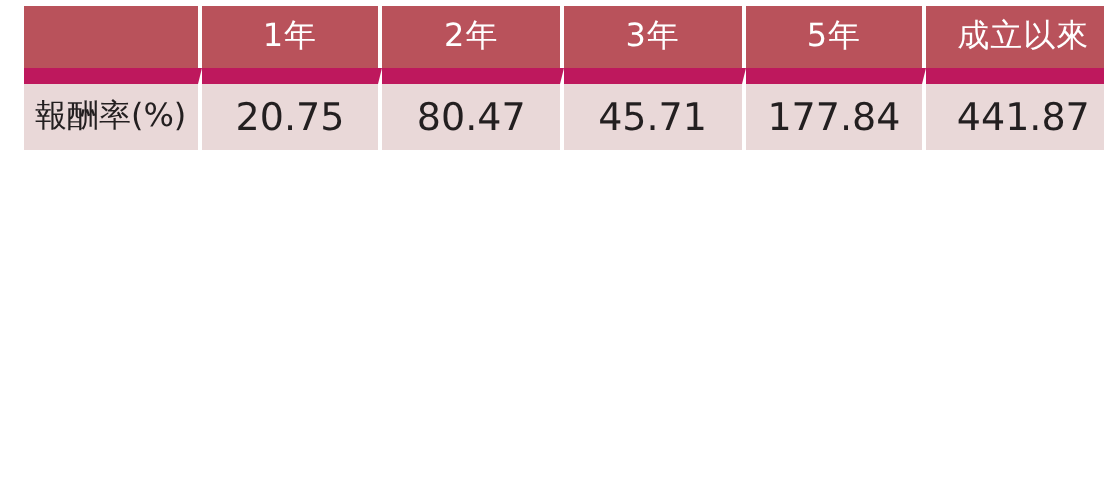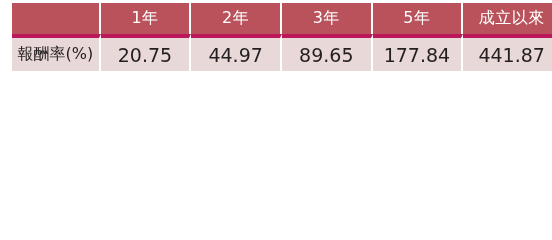"報酬率(%)" .body-row td { border-top: 4px solid #be185d -> 8px solid #be185d }
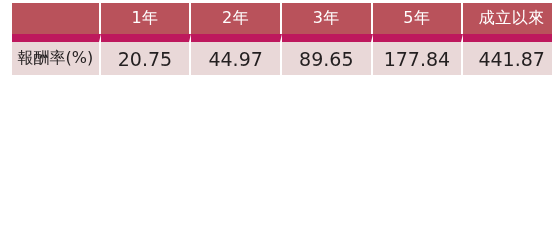"44.97" td { text: 44.97 -> 80.47 }
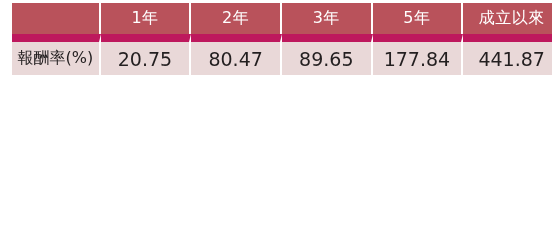"89.65" td { text: 89.65 -> 45.71 }
